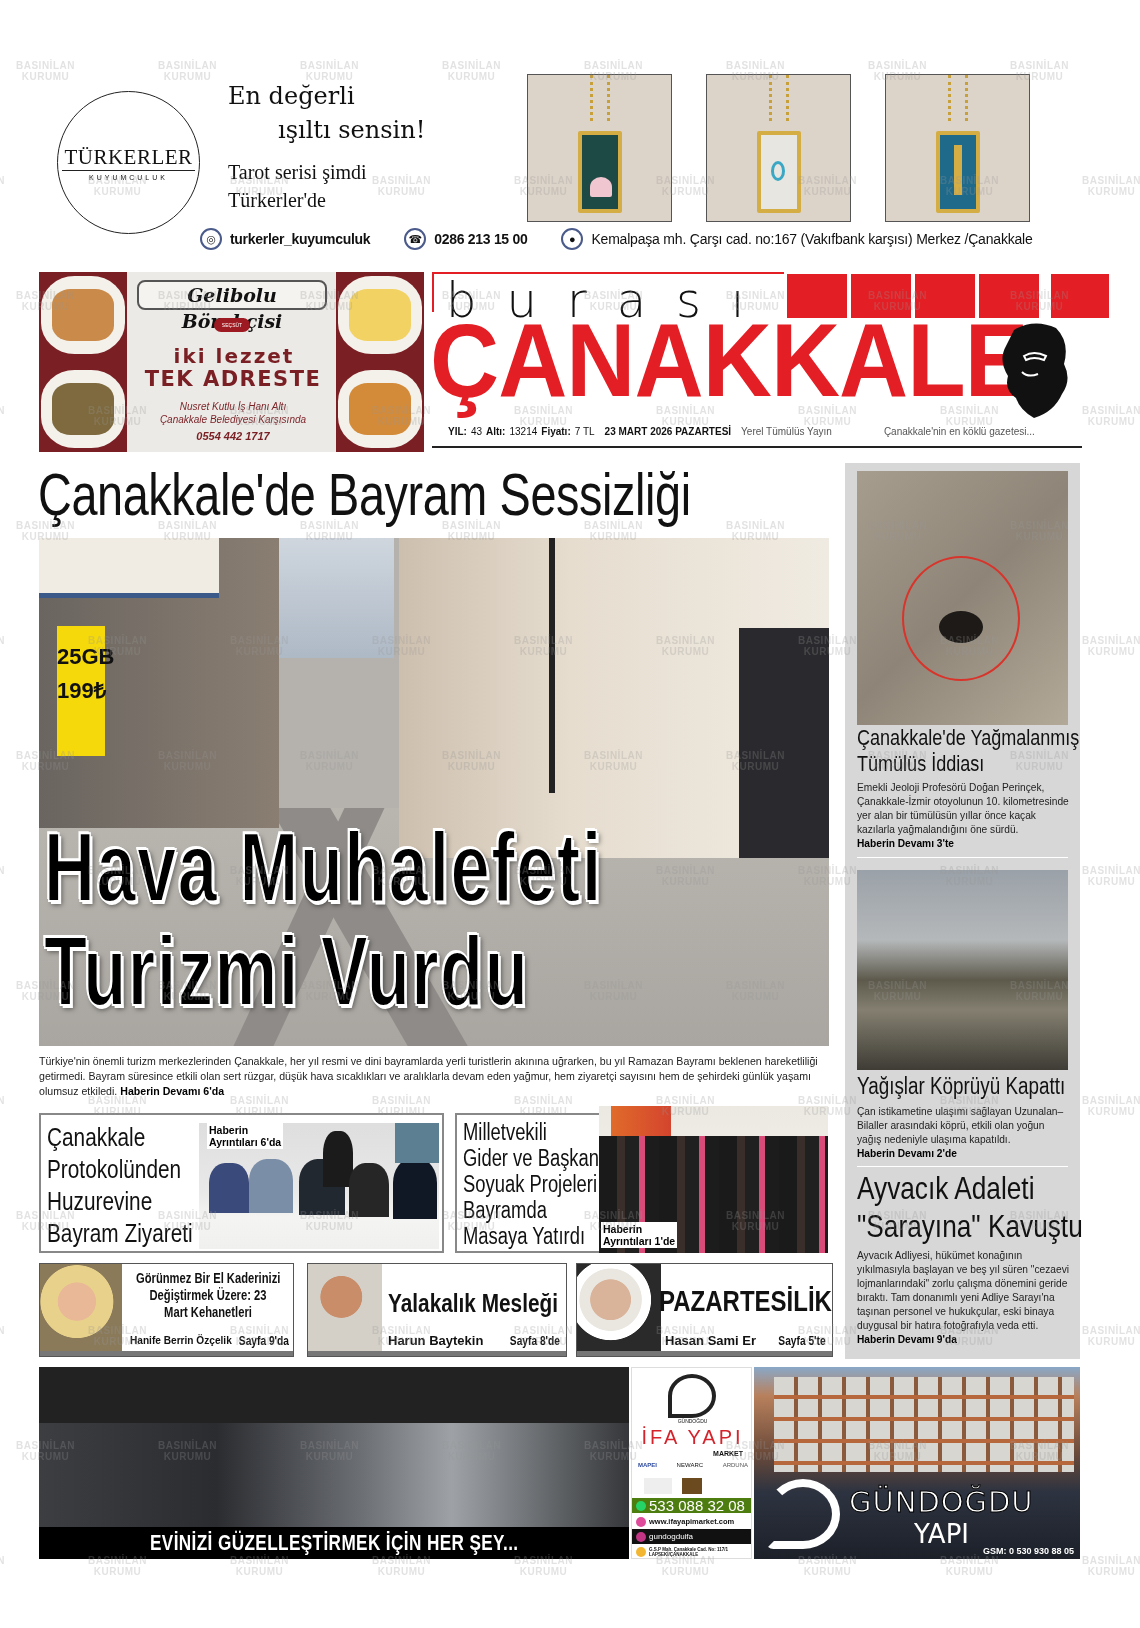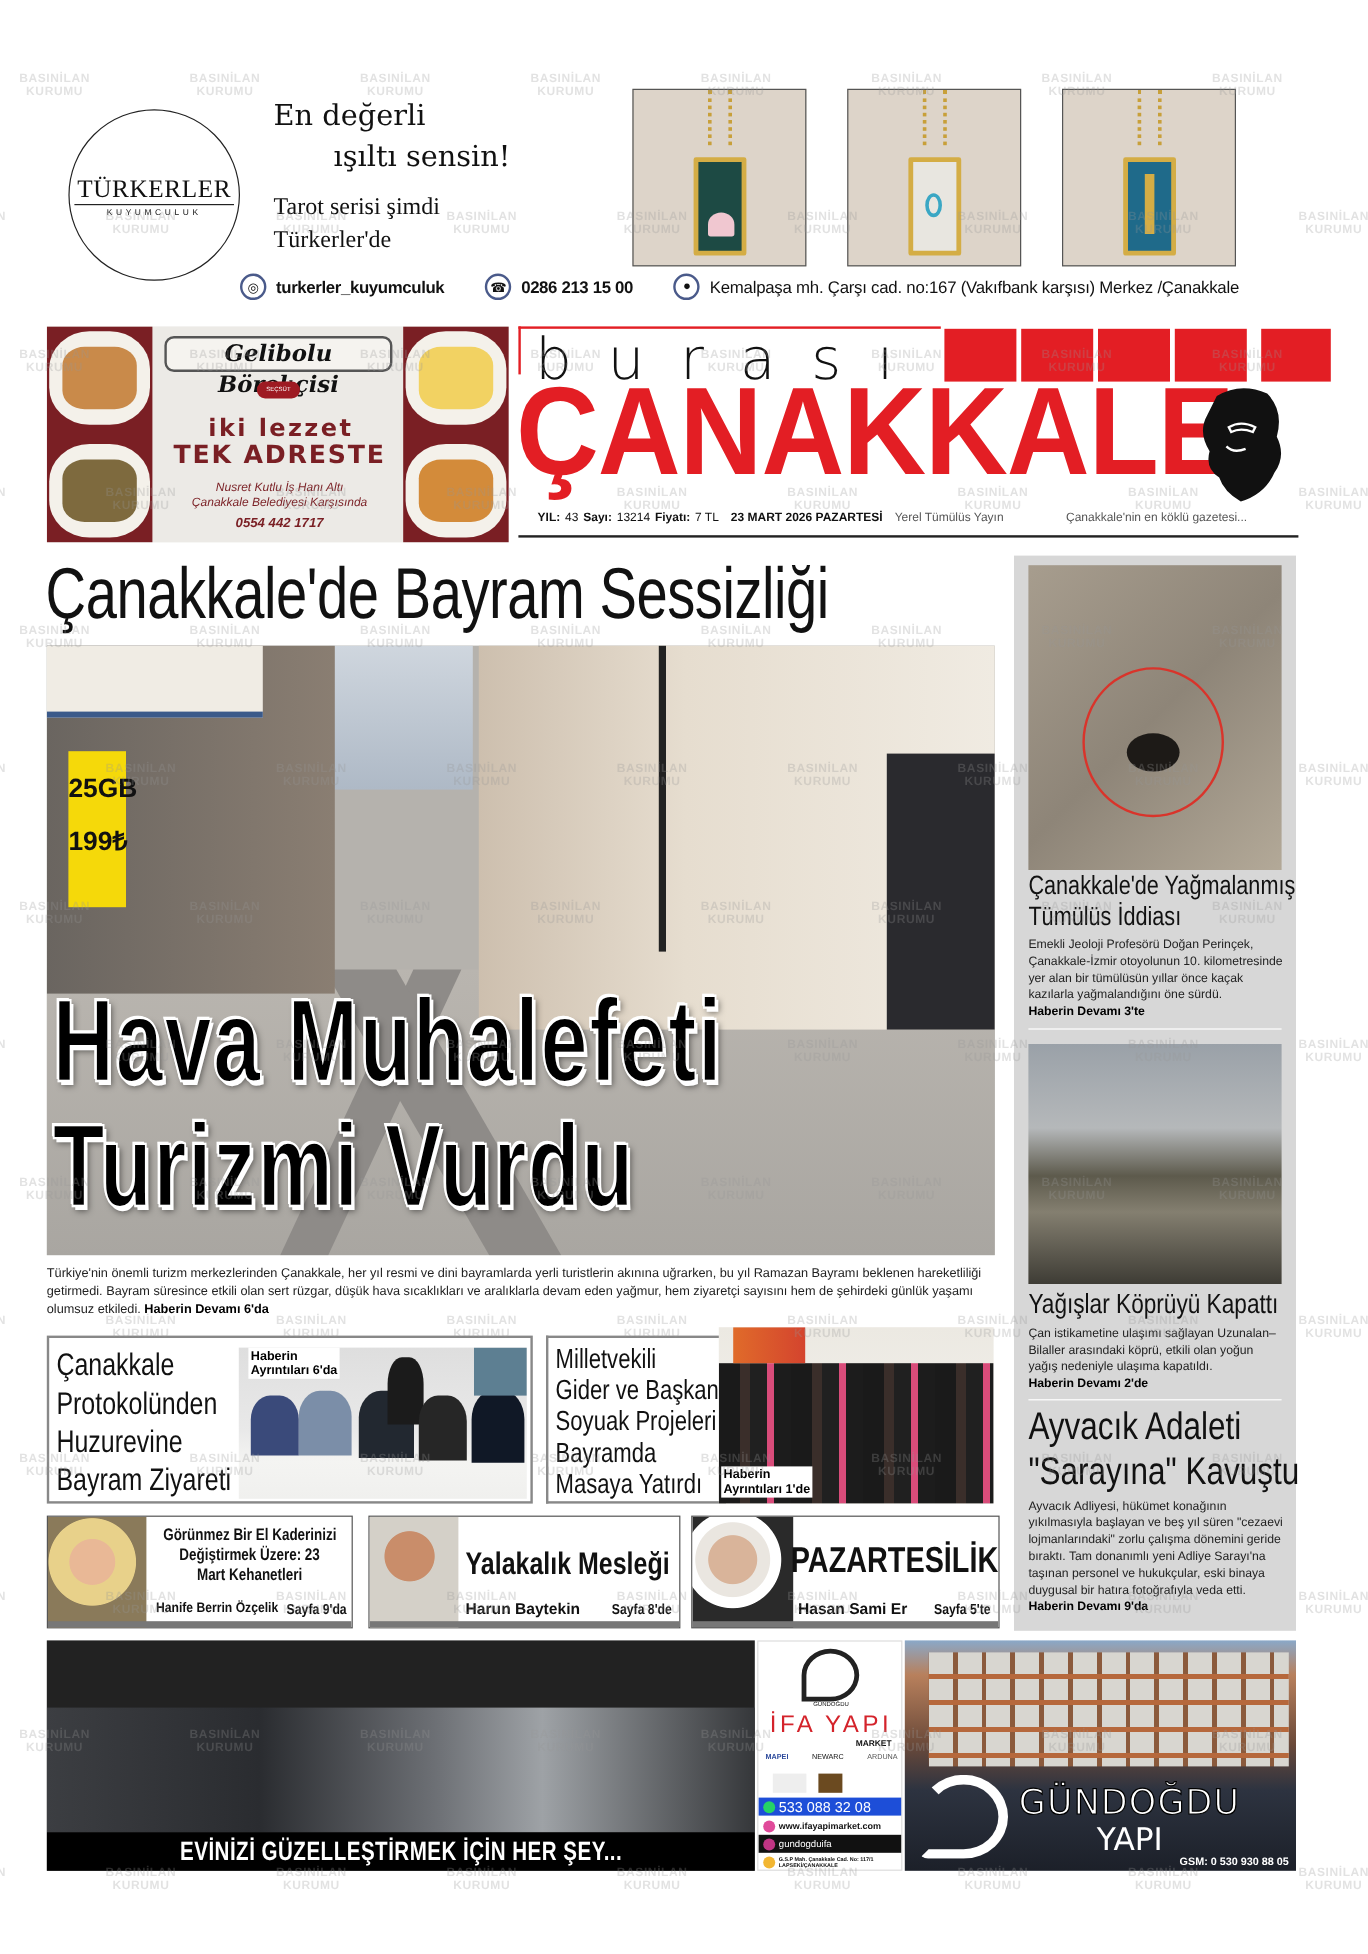"Sayı:" b { text: Sayı -> Altı }
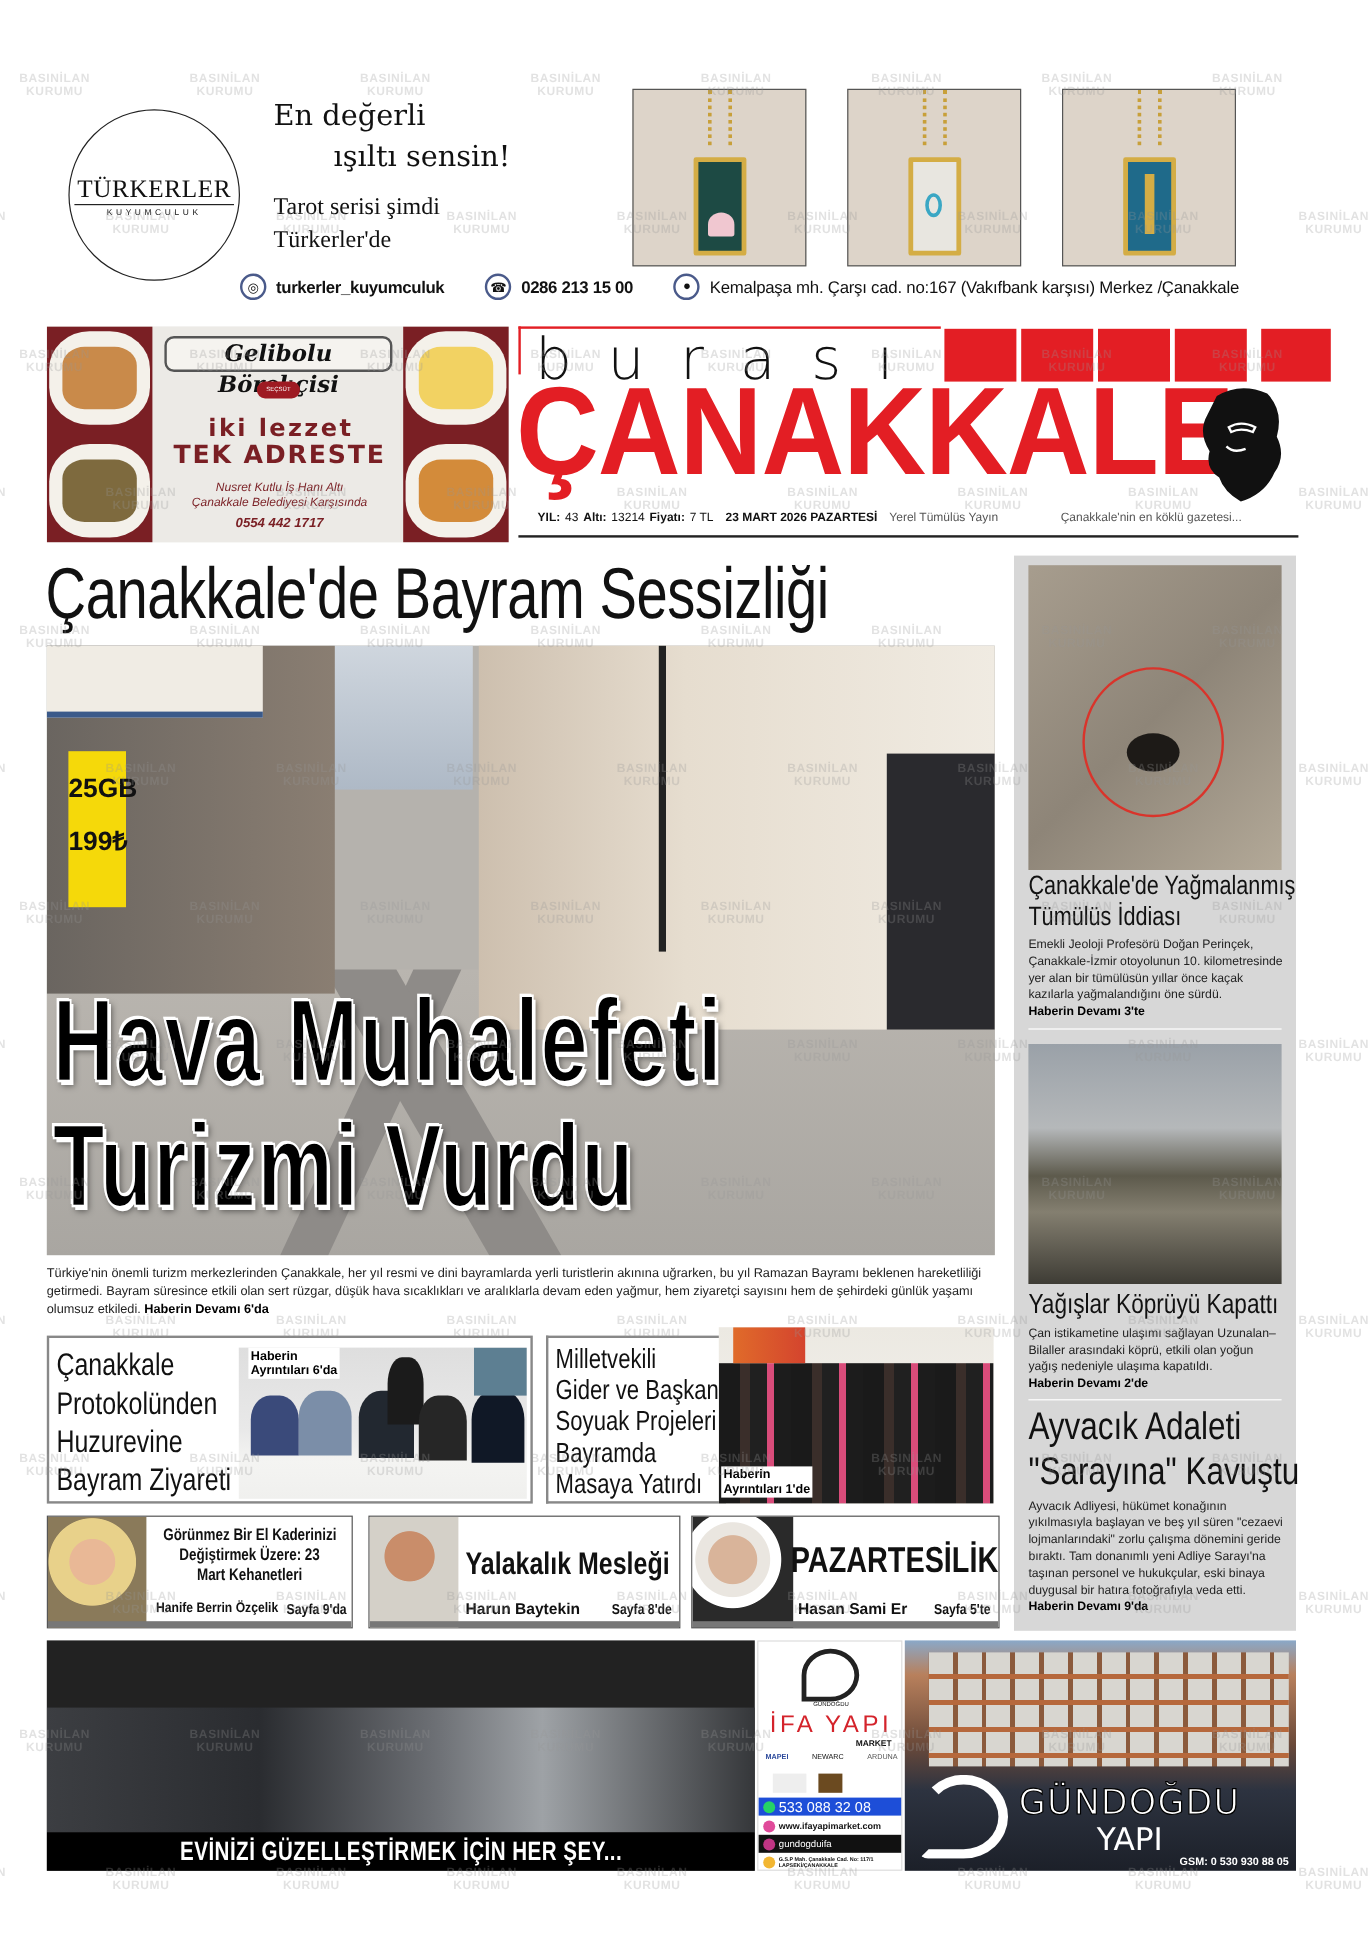"199₺" div { margin-top: 18px -> 8px }
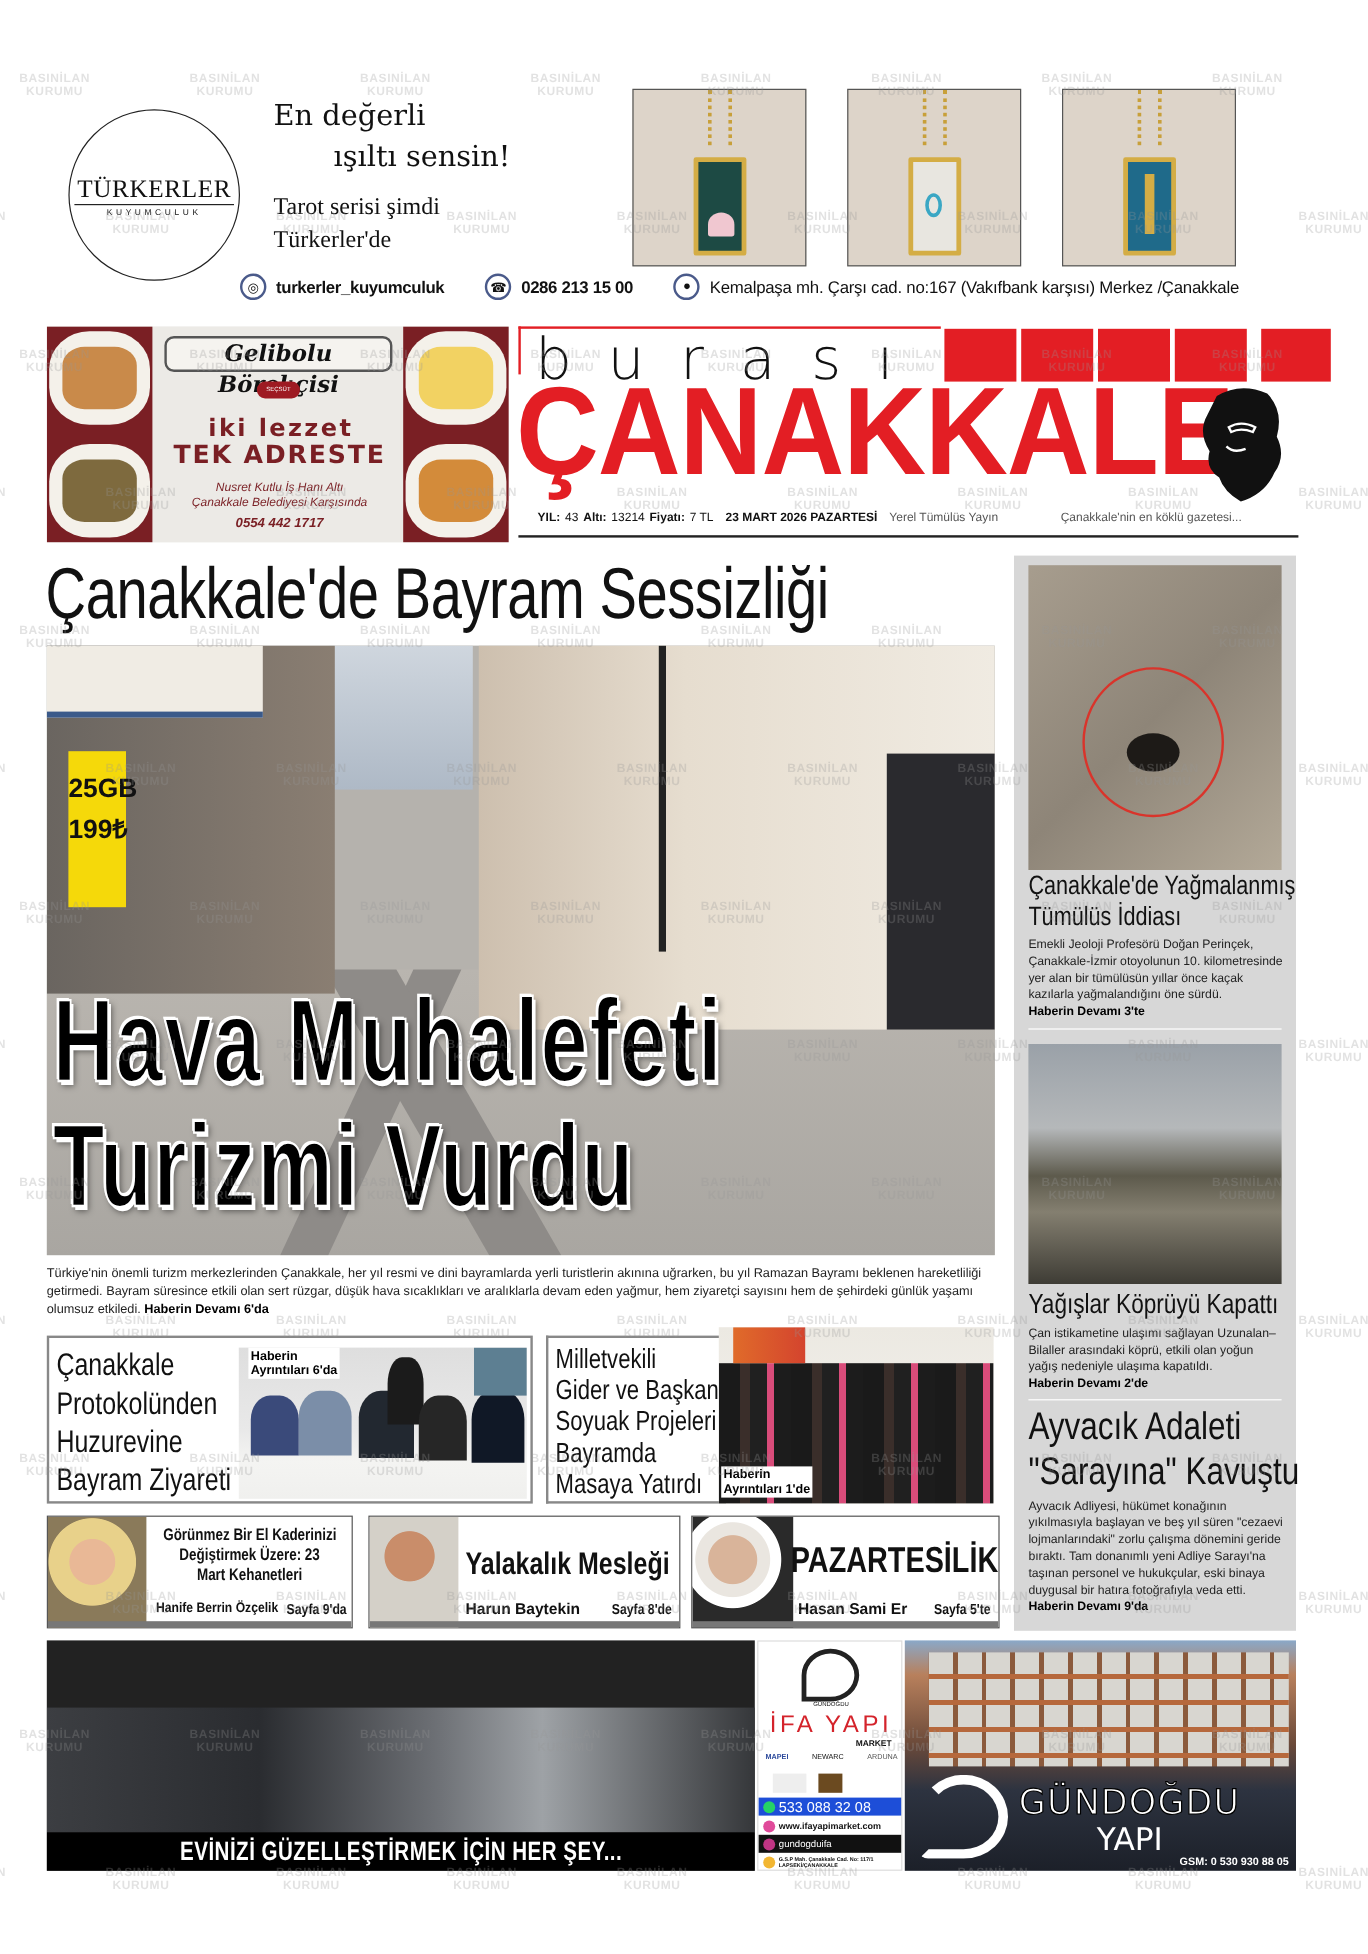"533 088 32 08" div.row { background: #1d4ed8 -> #4d7c0f; font-size: 12px -> 15px }
